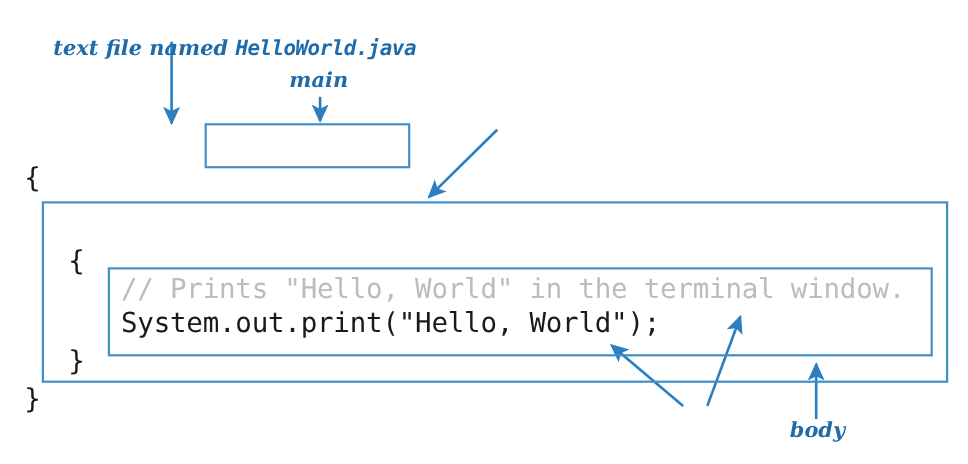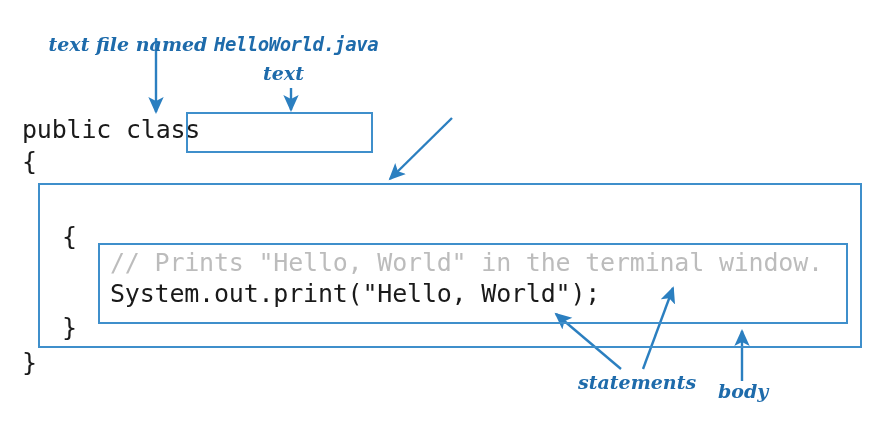"text" div.anno { text: text -> main }
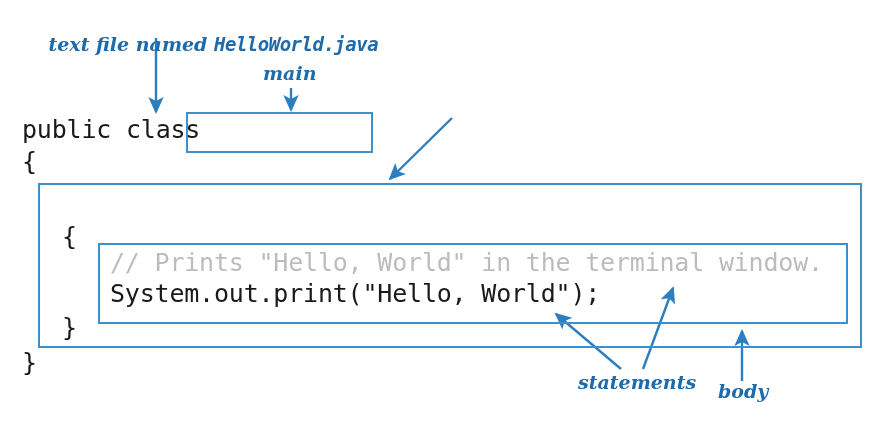"public class" div.code { html: <div>public class </div> -> none }
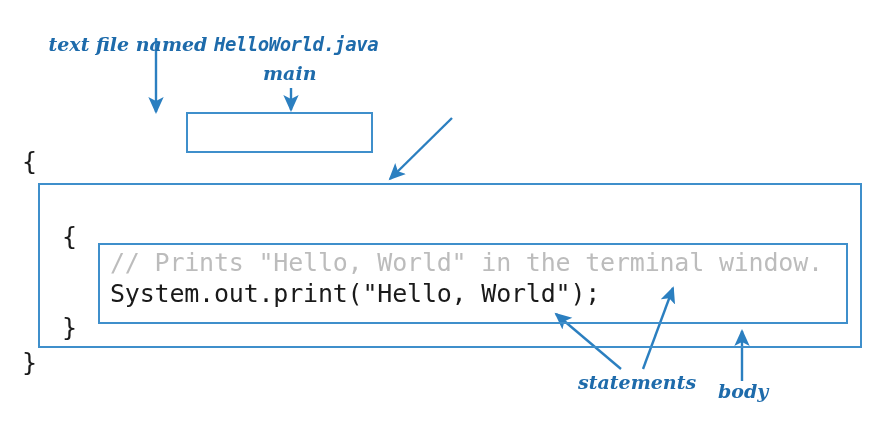"statements" div.anno { html: <div>statements</div> -> none }
